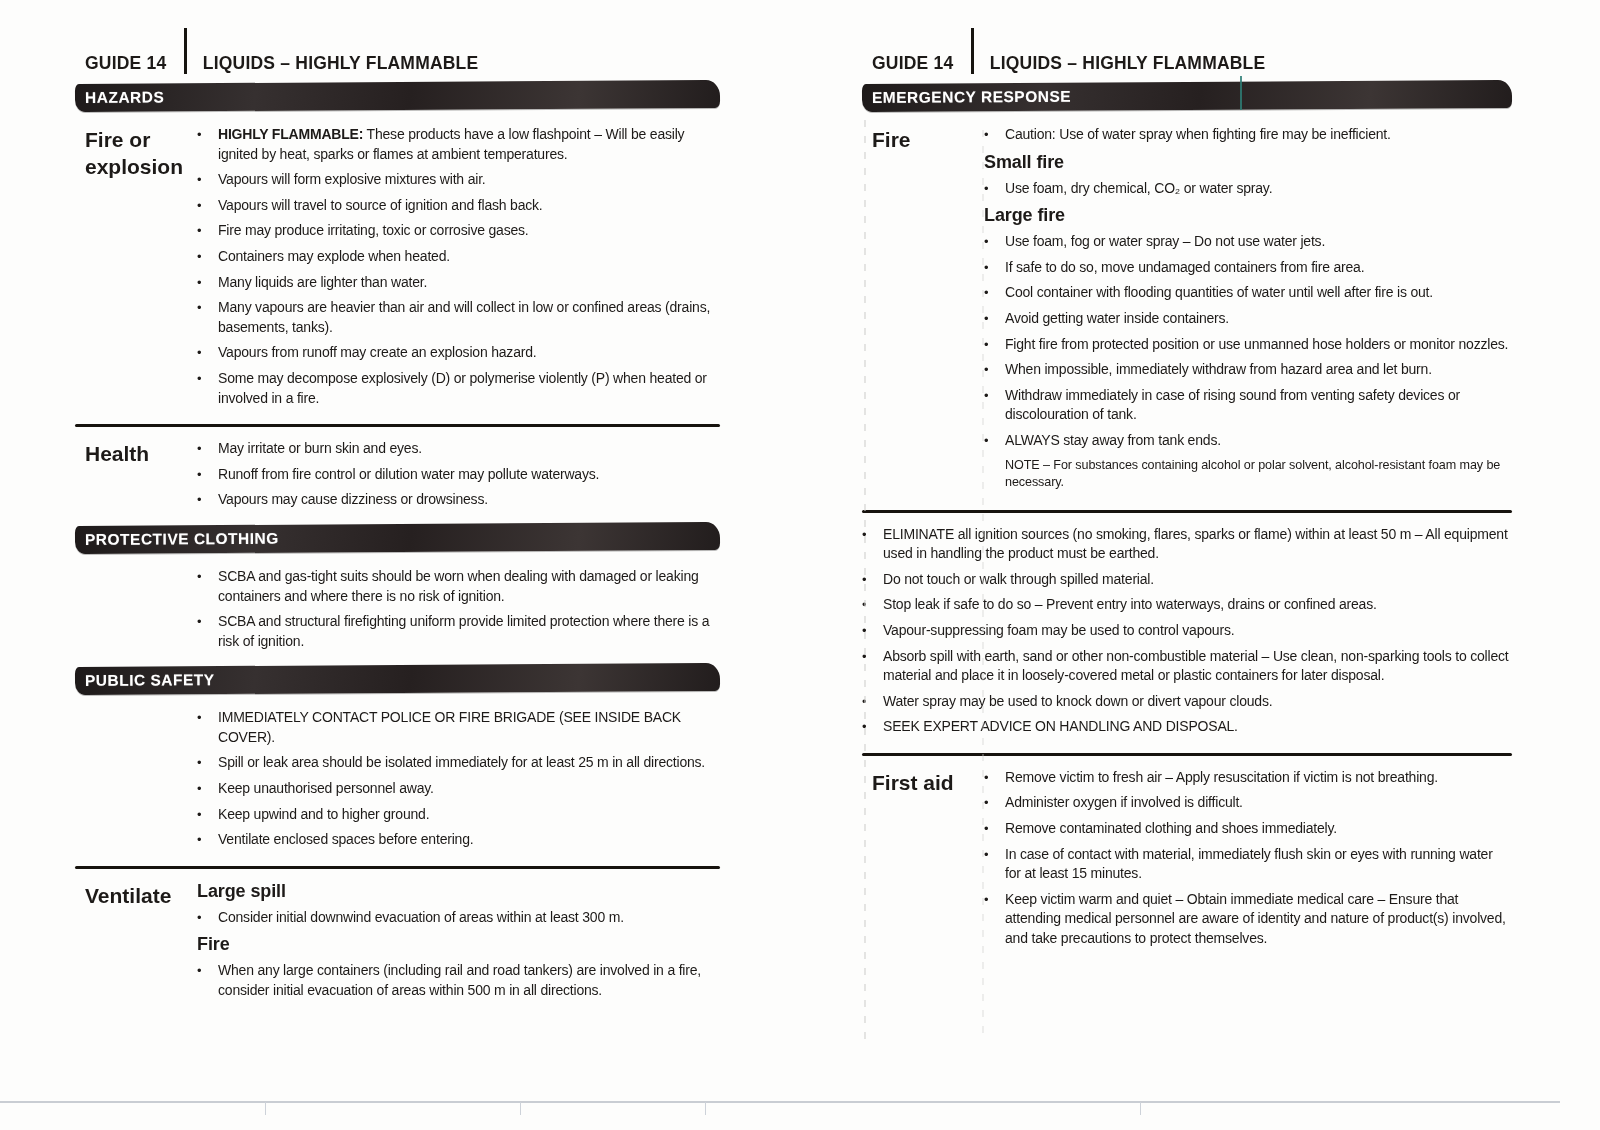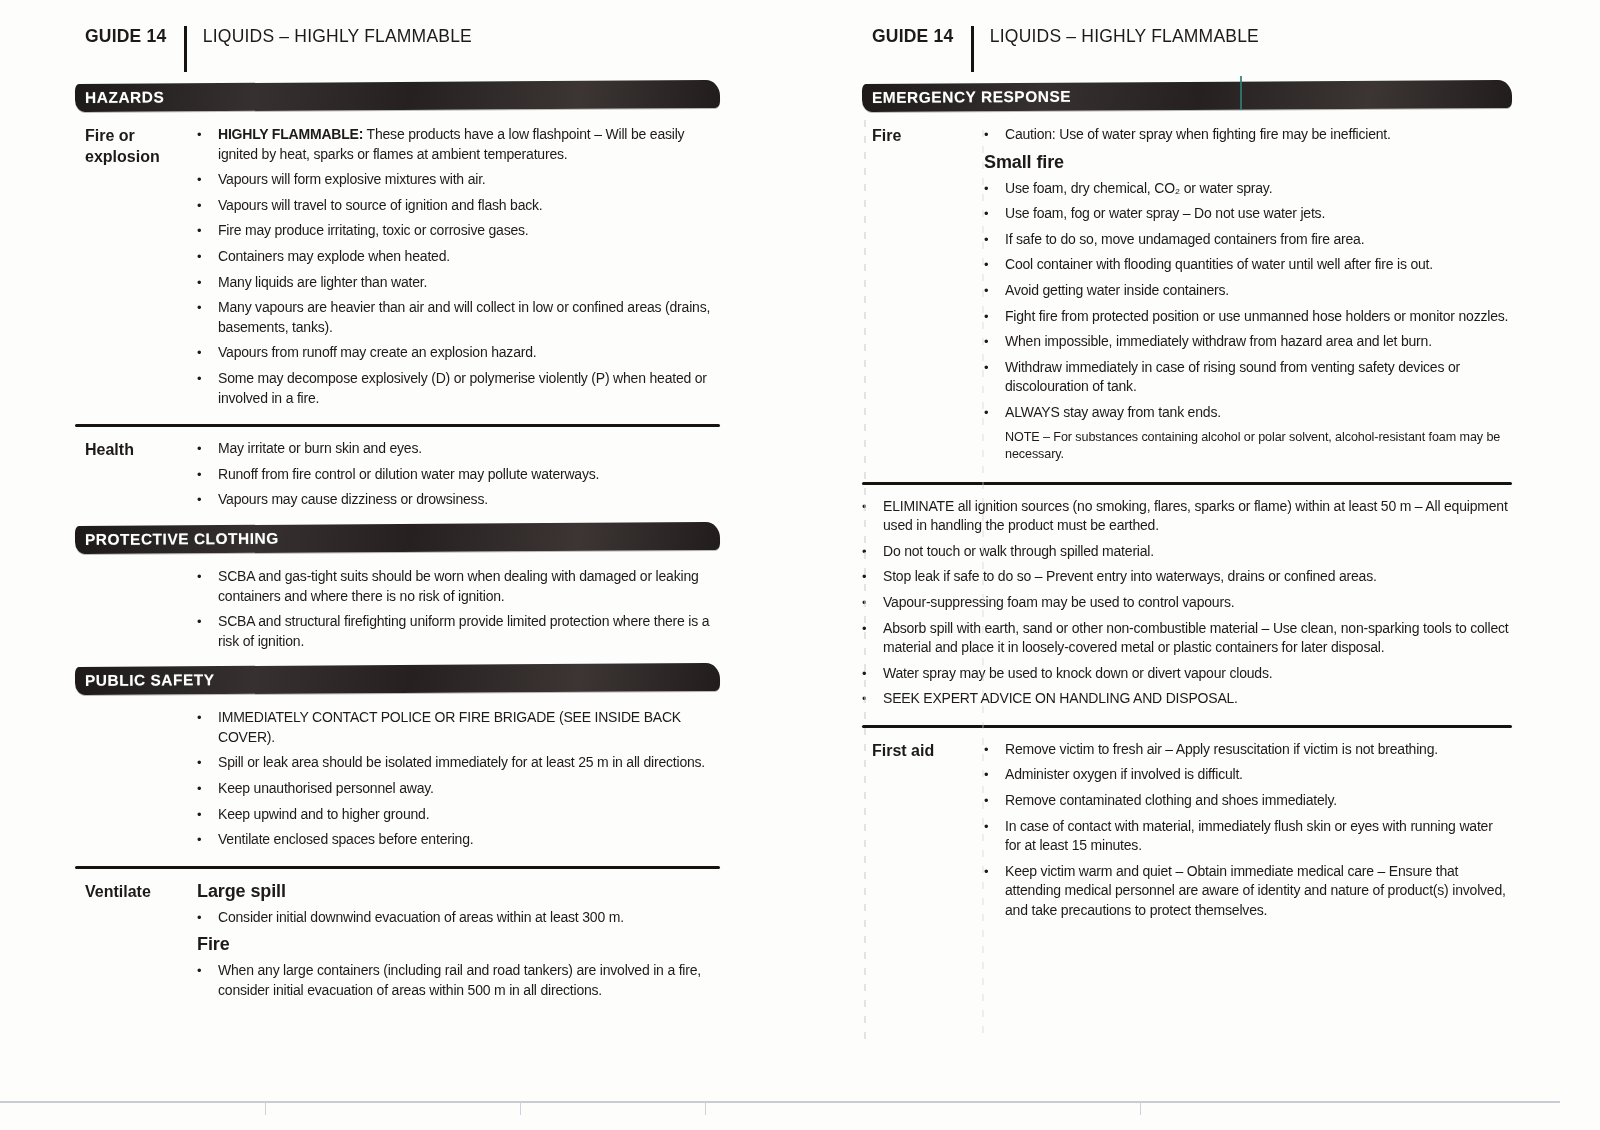"GUIDE 14" .page-header { align-items: flex-start -> flex-end }
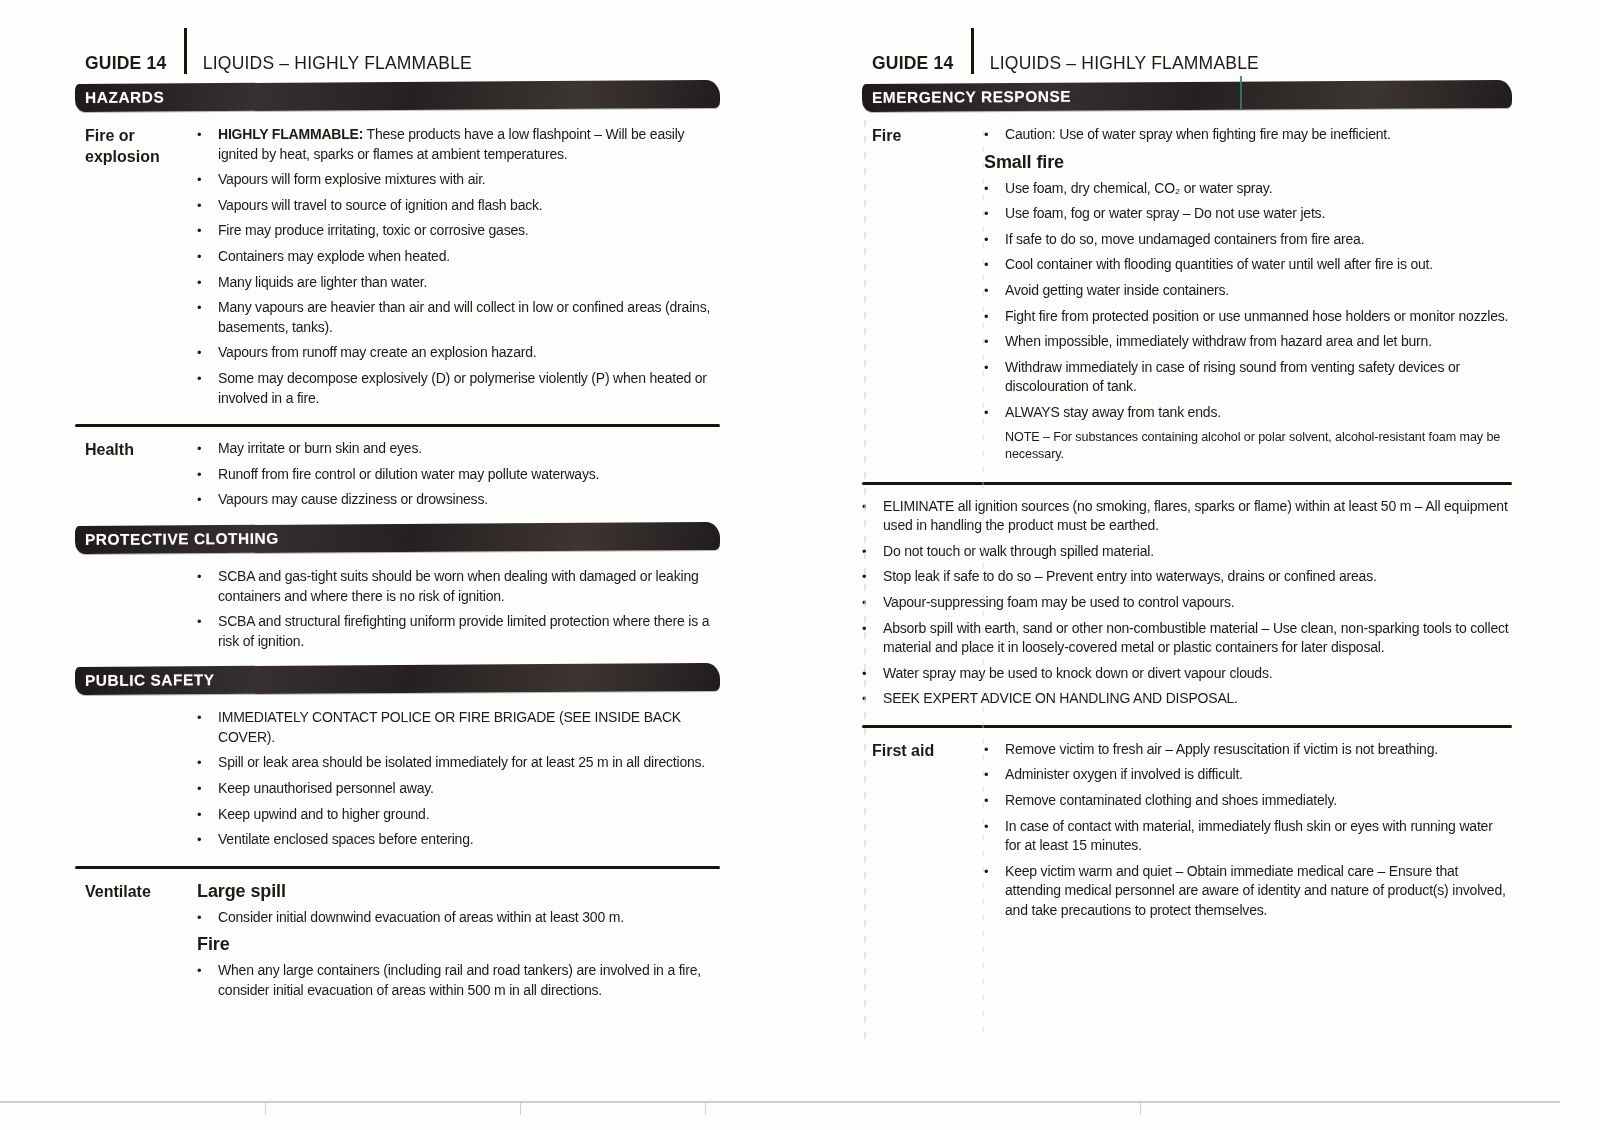"LIQUIDS – HIGHLY FLAMMABLE" .title { font-weight: 400 -> 700 }
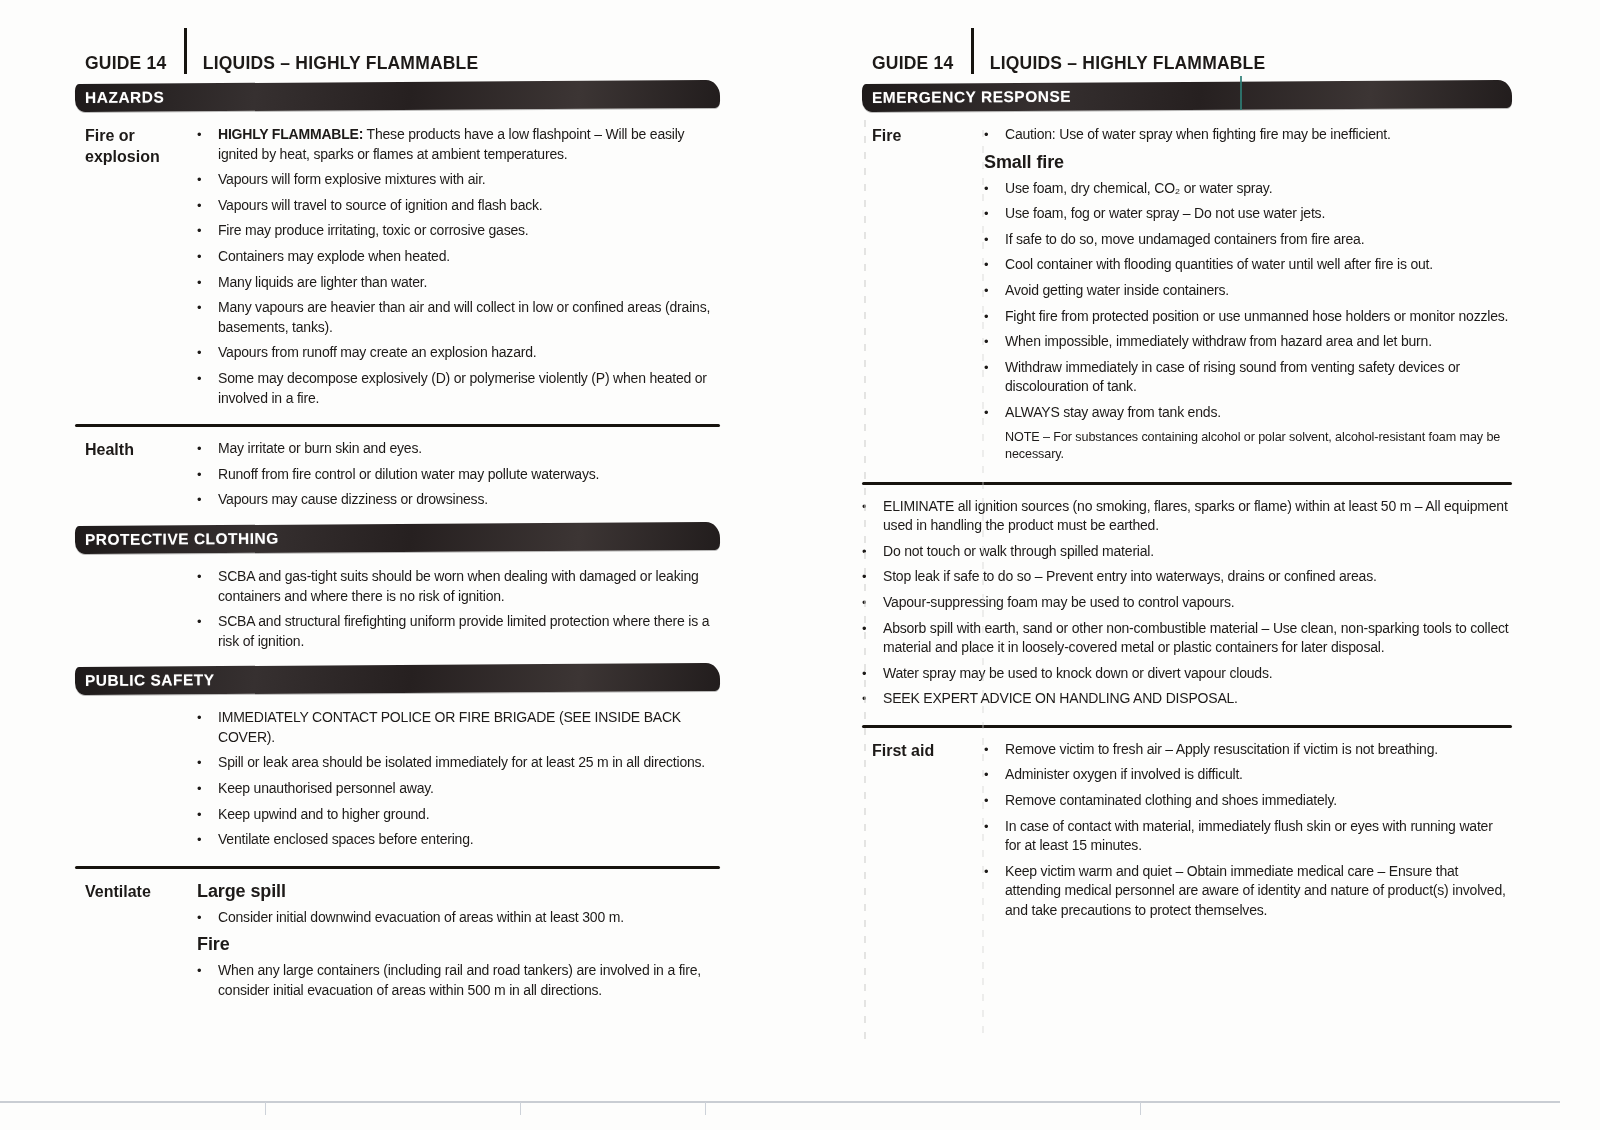"Fire or explosion" .row-label { font-size: 16px -> 21px }
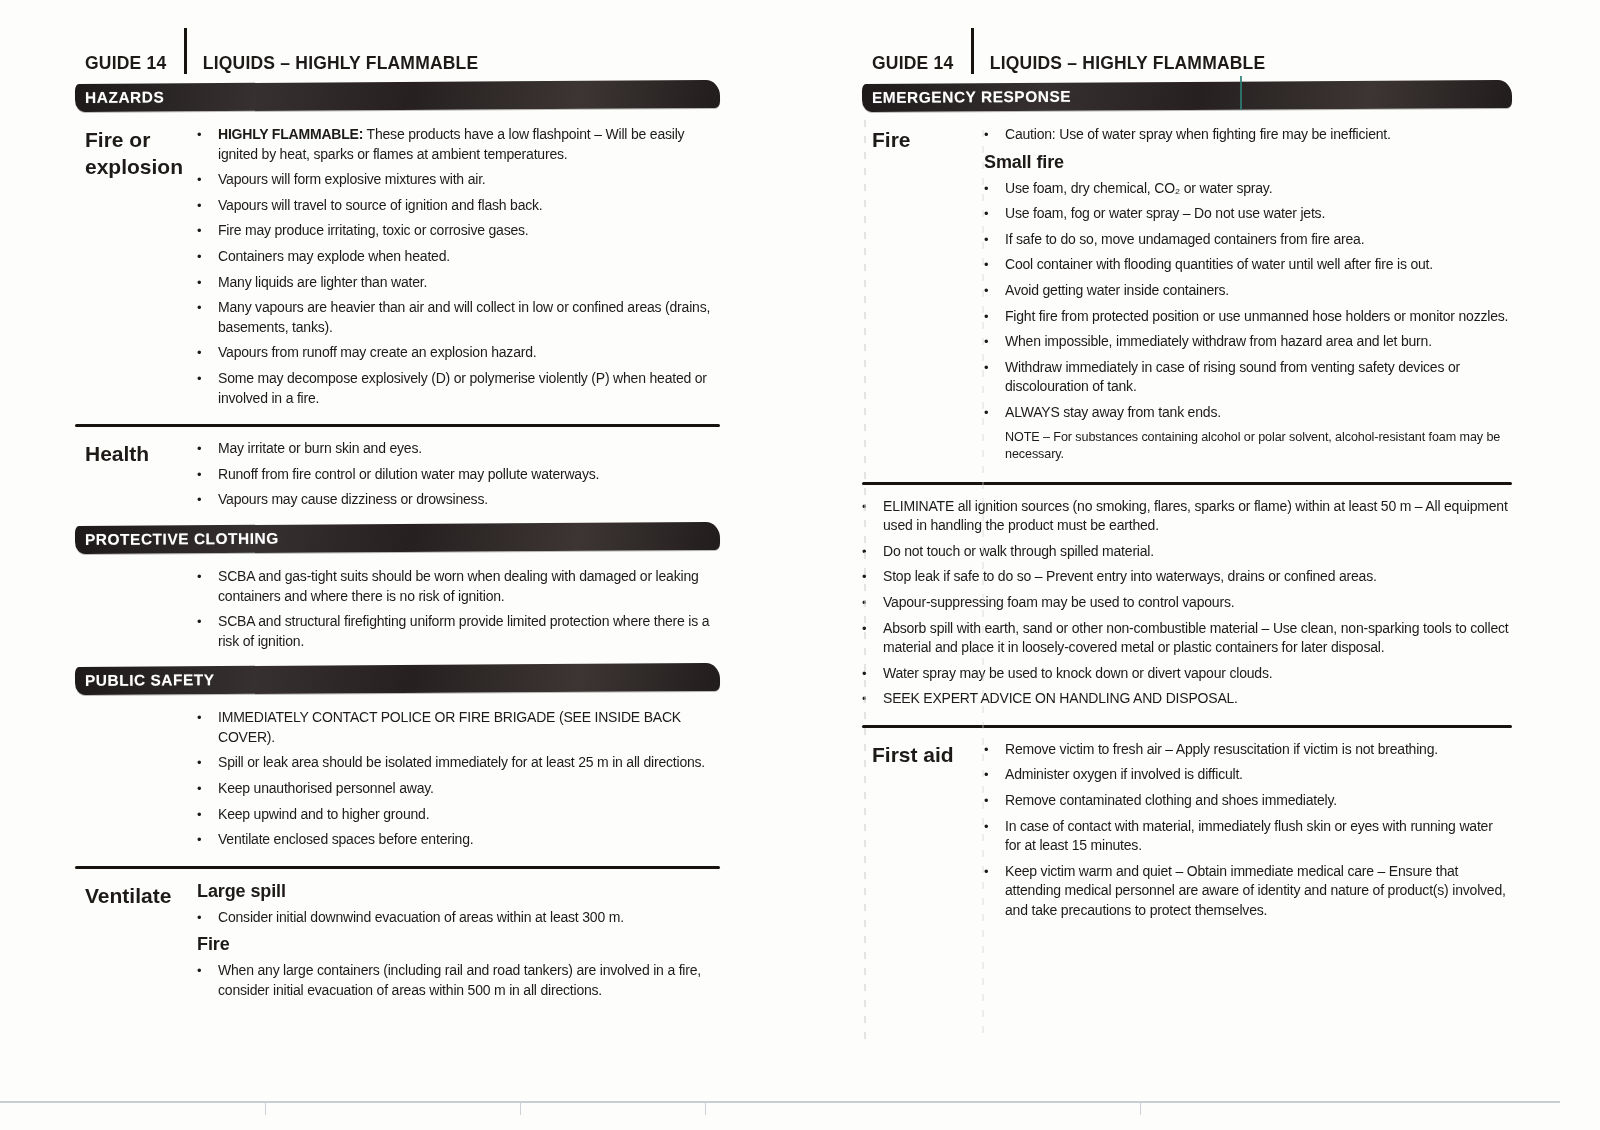"Large fire" div.sub { html: none -> <div>Large fire</div> }
